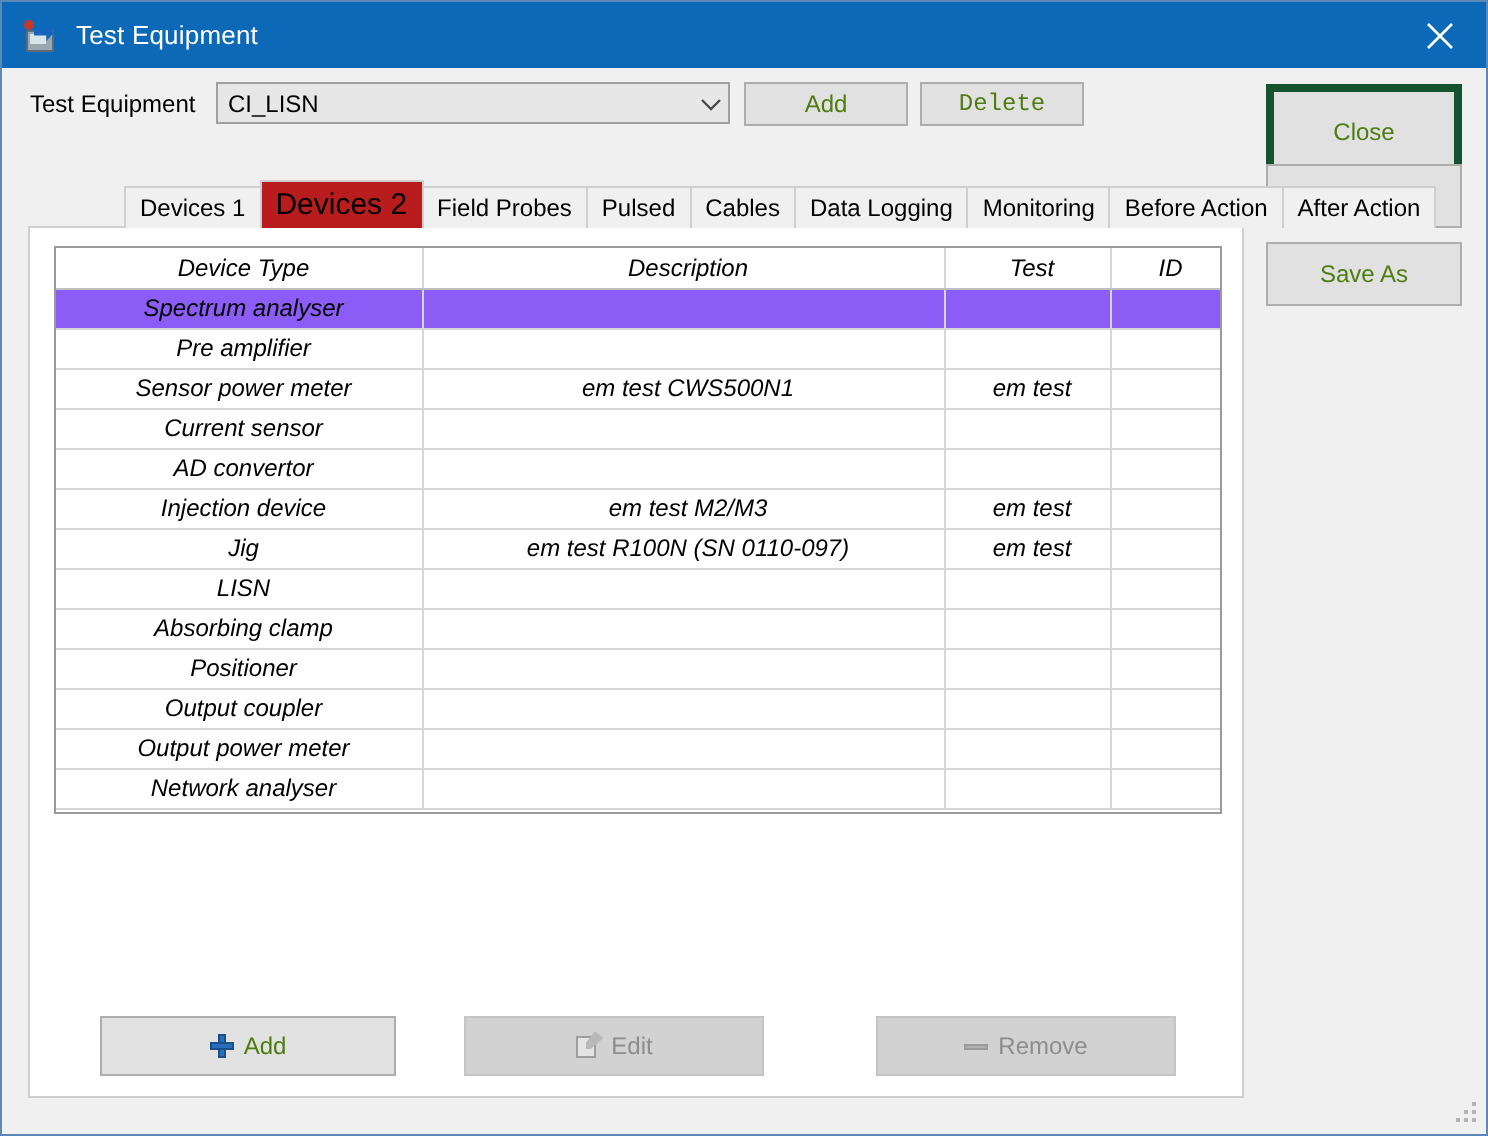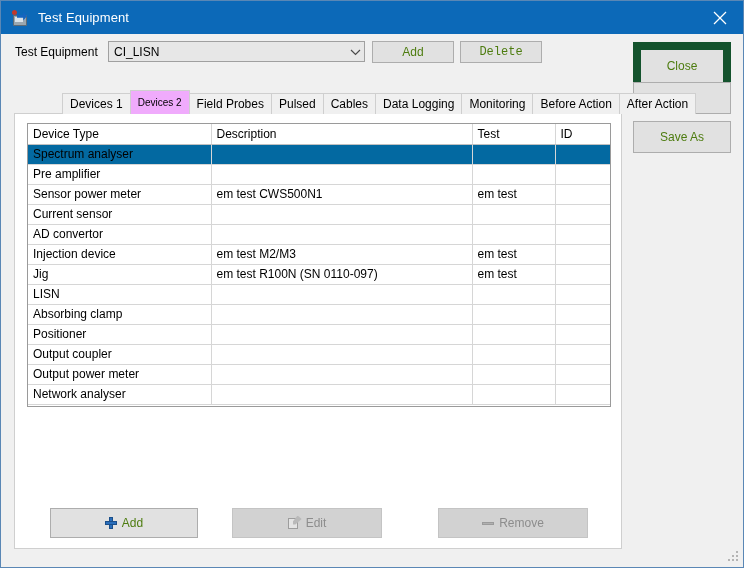"Close" #btn-close-side { border: 8px solid #14532d -> 4px solid #14532d }
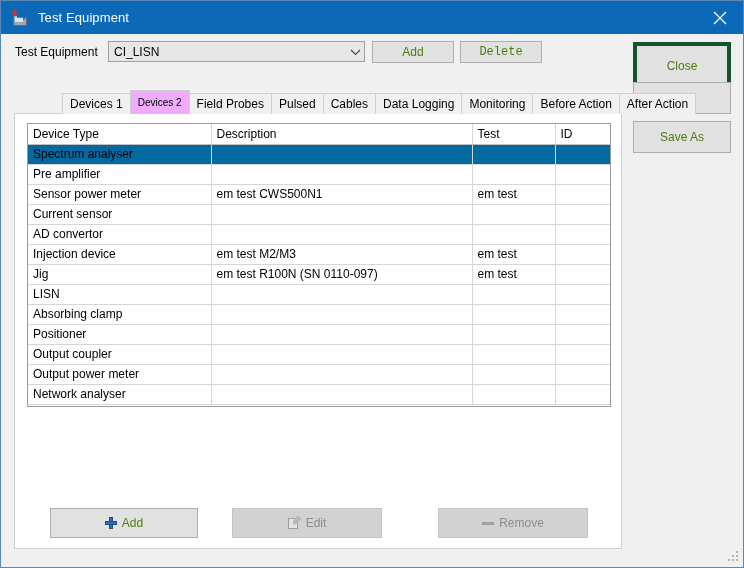"Devices 2" .tab.active { background: #f0abfc -> #b91c1c; font-size: 10px -> 15px }
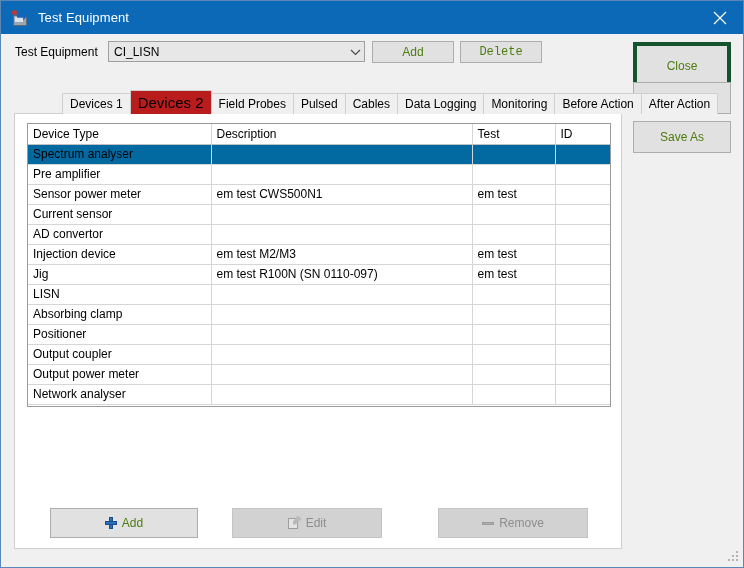"Device Type" #grid th, #grid td { font-style: none -> italic; text-align: left -> center }
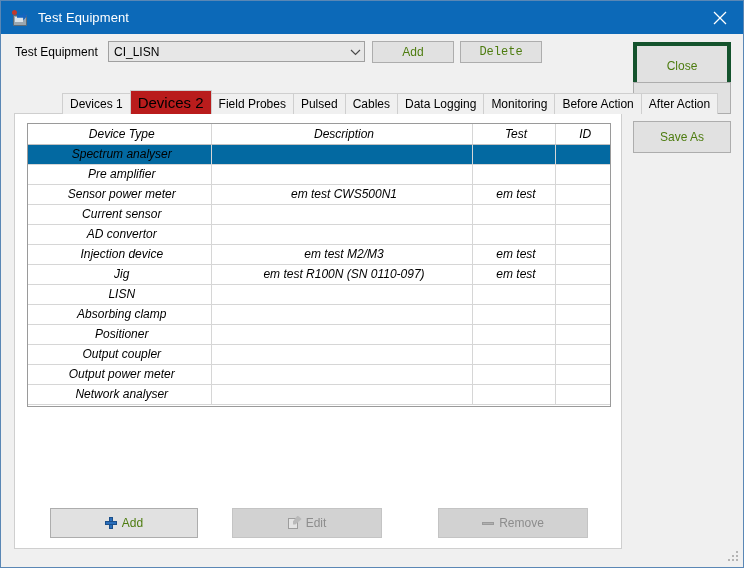"Spectrum analyser" #grid tr.selected td { background: #0369a1 -> #8b5cf6 }
